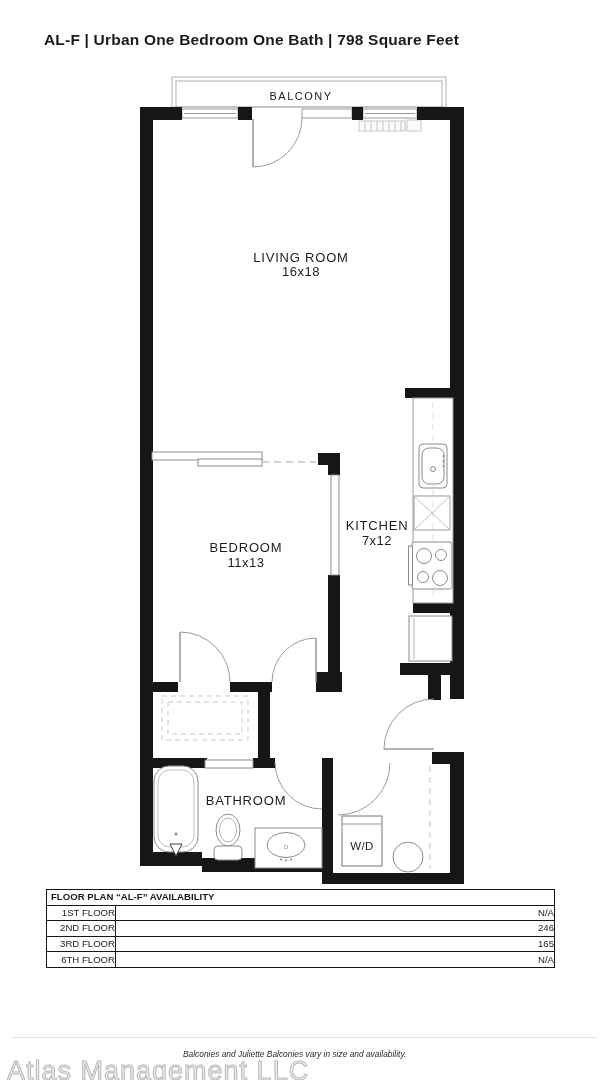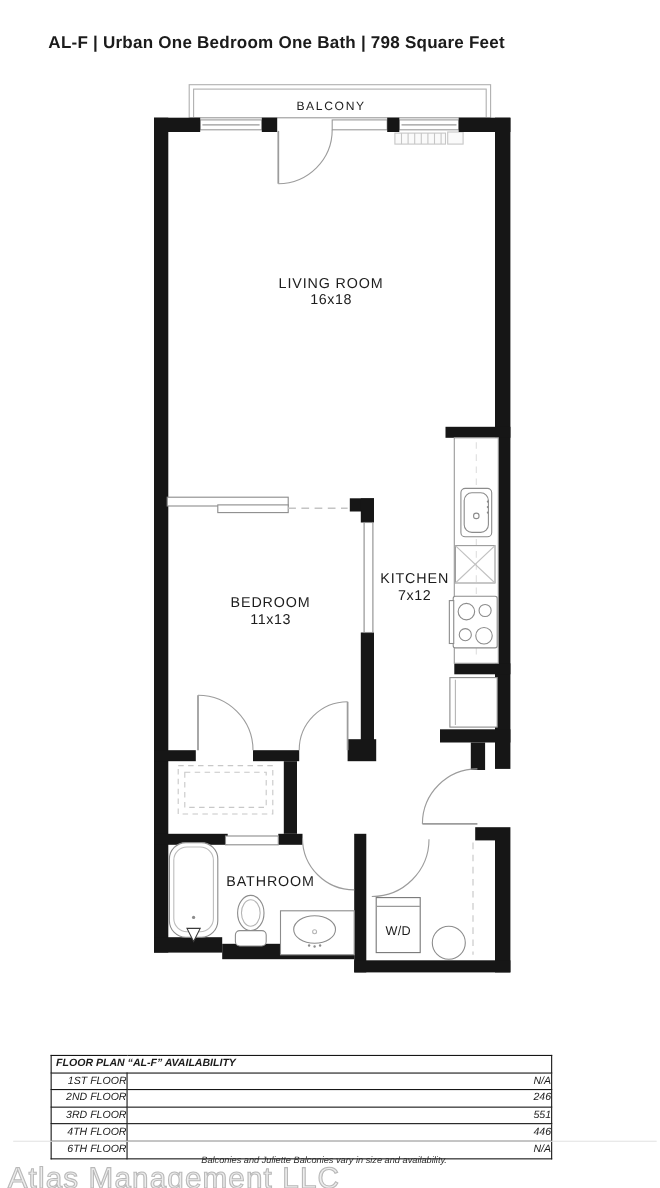"FLOOR PLAN “AL-F” AVAILABILITY" .availability { font-style: italic -> none; top: 959px -> 889px; width: 456px -> 509px }
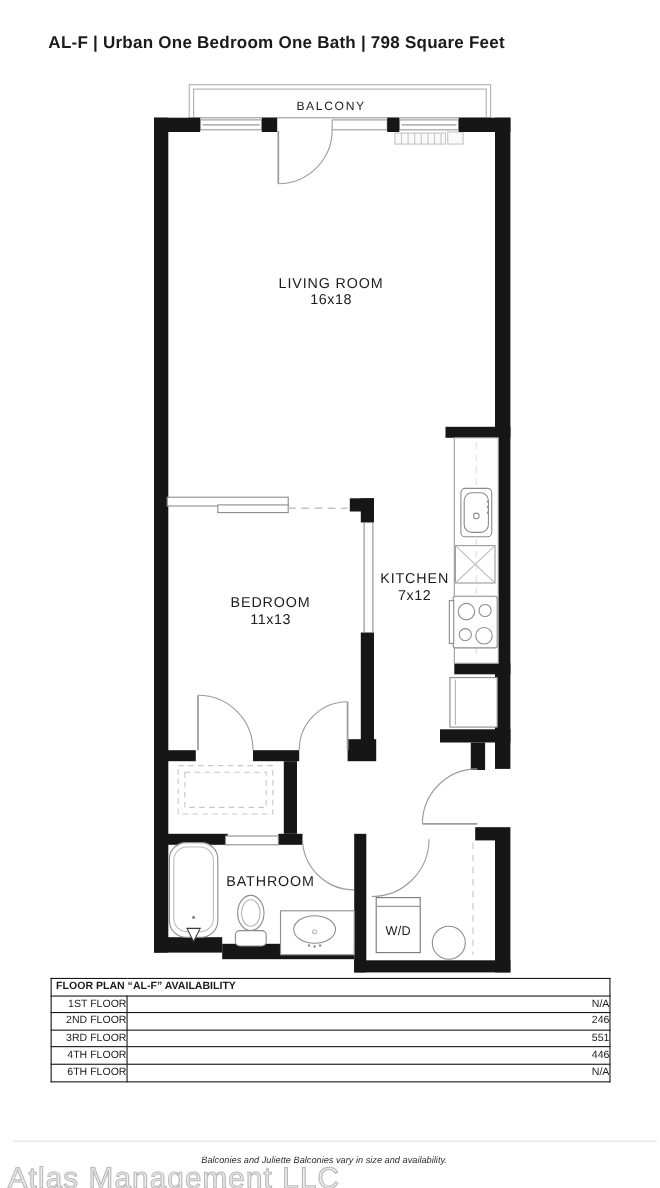"551" td.dt { text: 551 -> 165 }
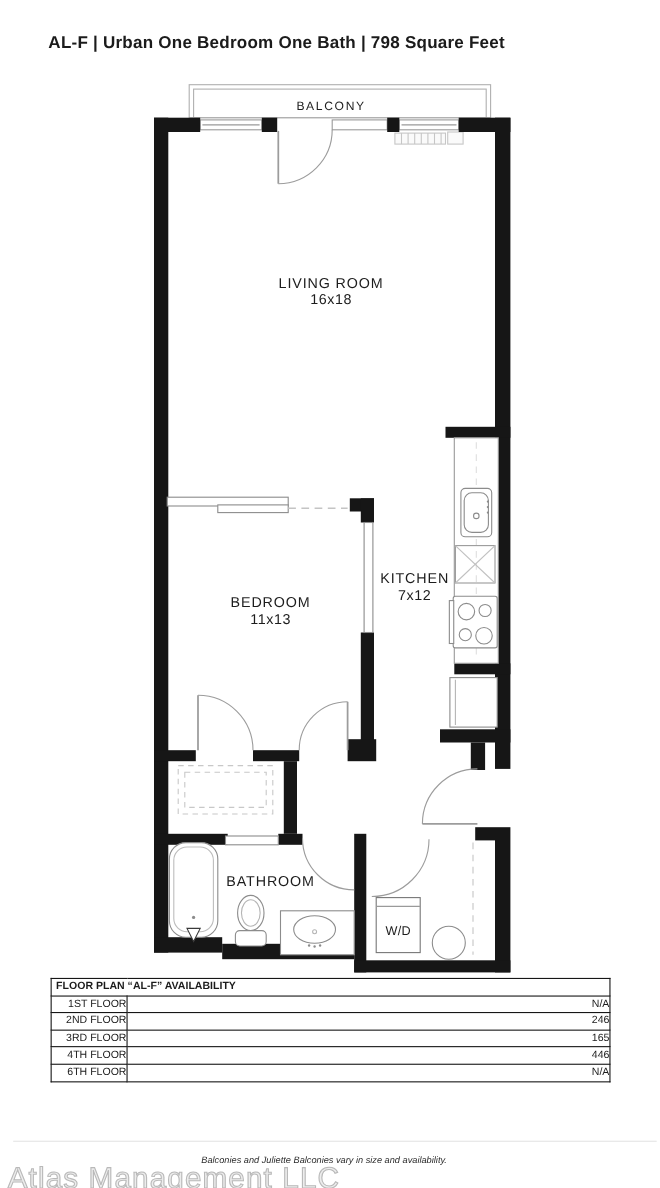"4TH FLOOR" tr { html: <tr> <td>4TH FLOOR</td> <td>446</td> </tr> -> none }
